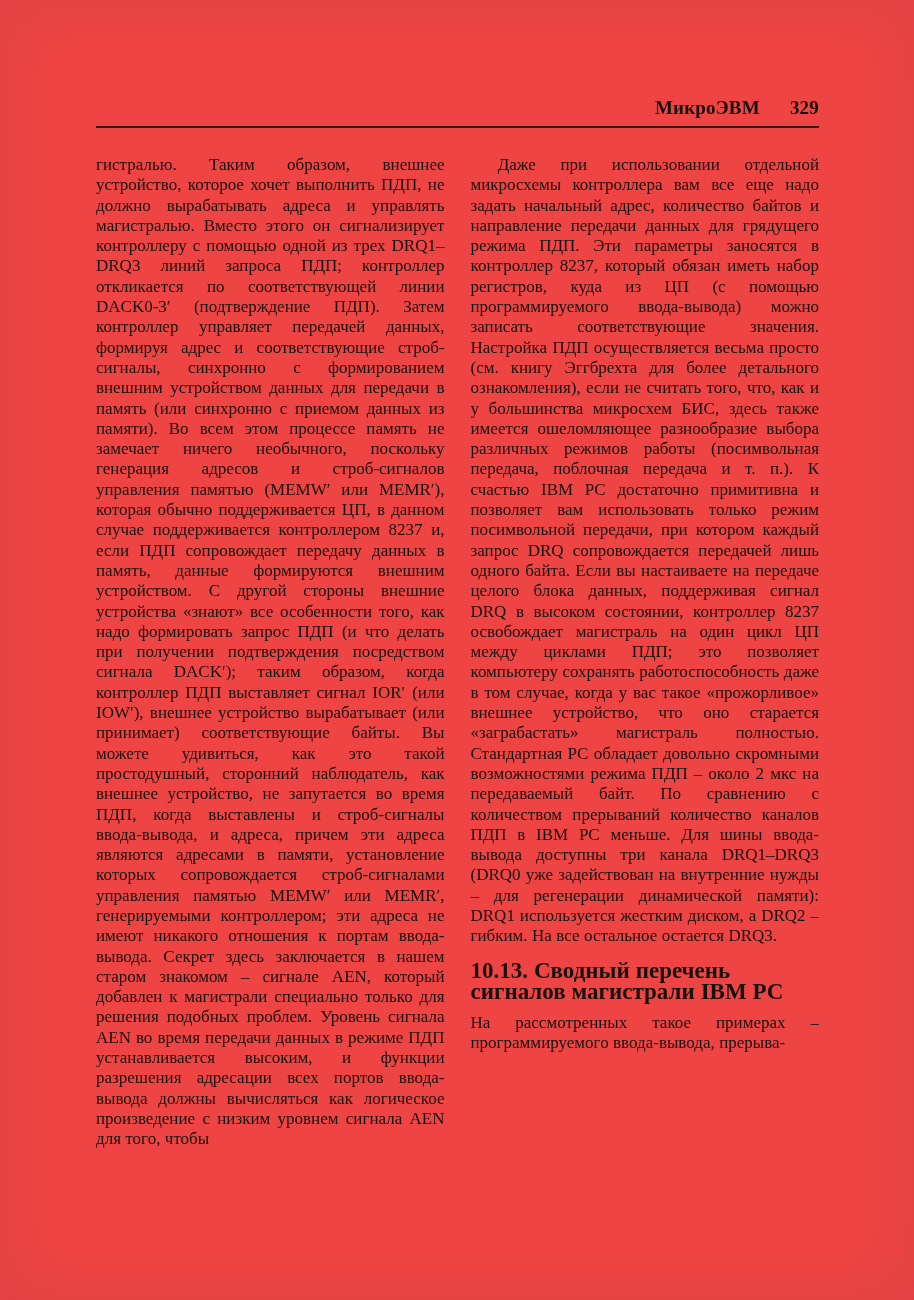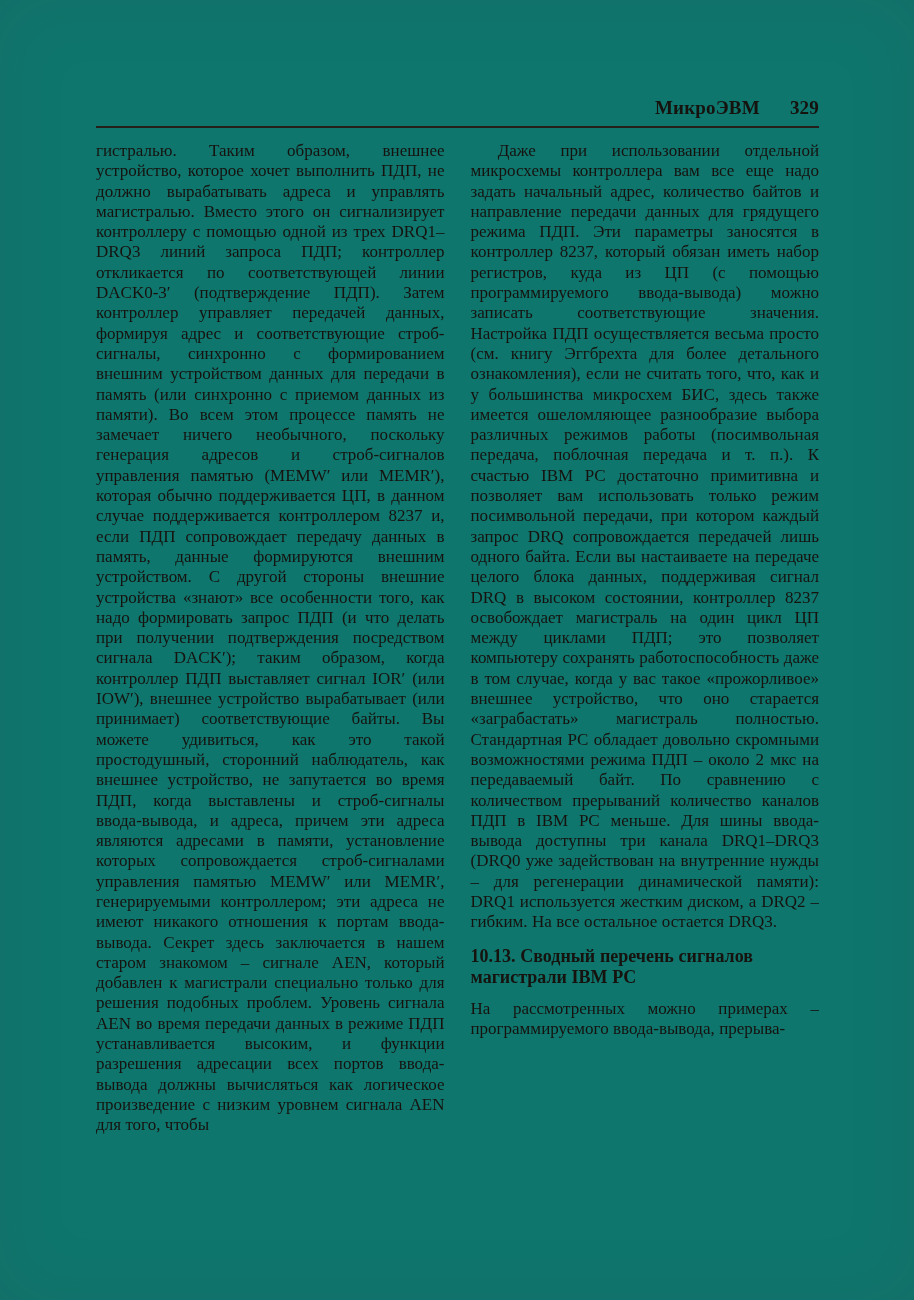"МикроЭВМ 329" .page { background: #0f766e -> #ef4444 }
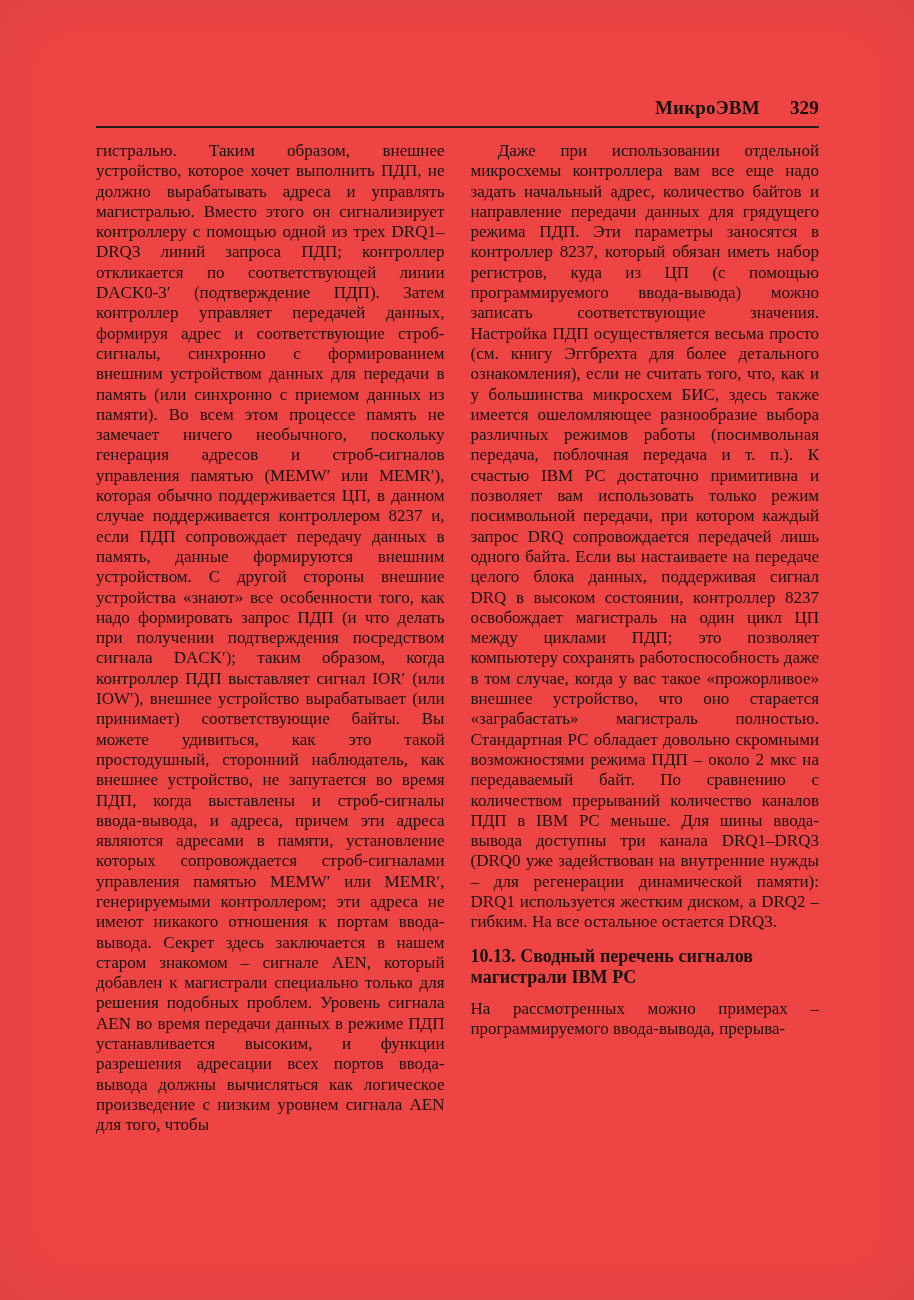"гистралью. Таким образом, внешнее" .column { margin-top: none -> 14px }
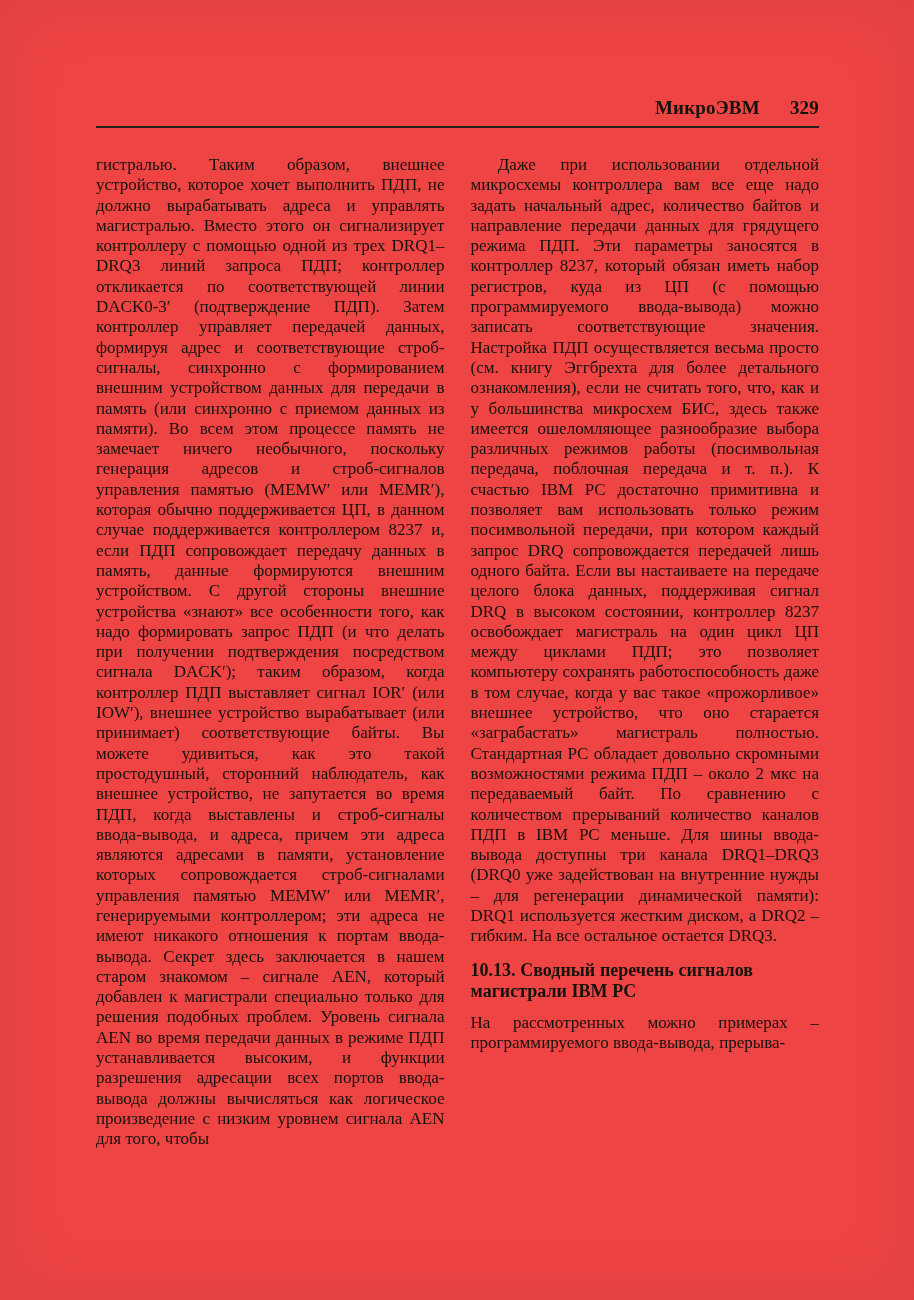"10.13. Сводный перечень сигналов" .section-heading { font-size: 18px -> 23px }
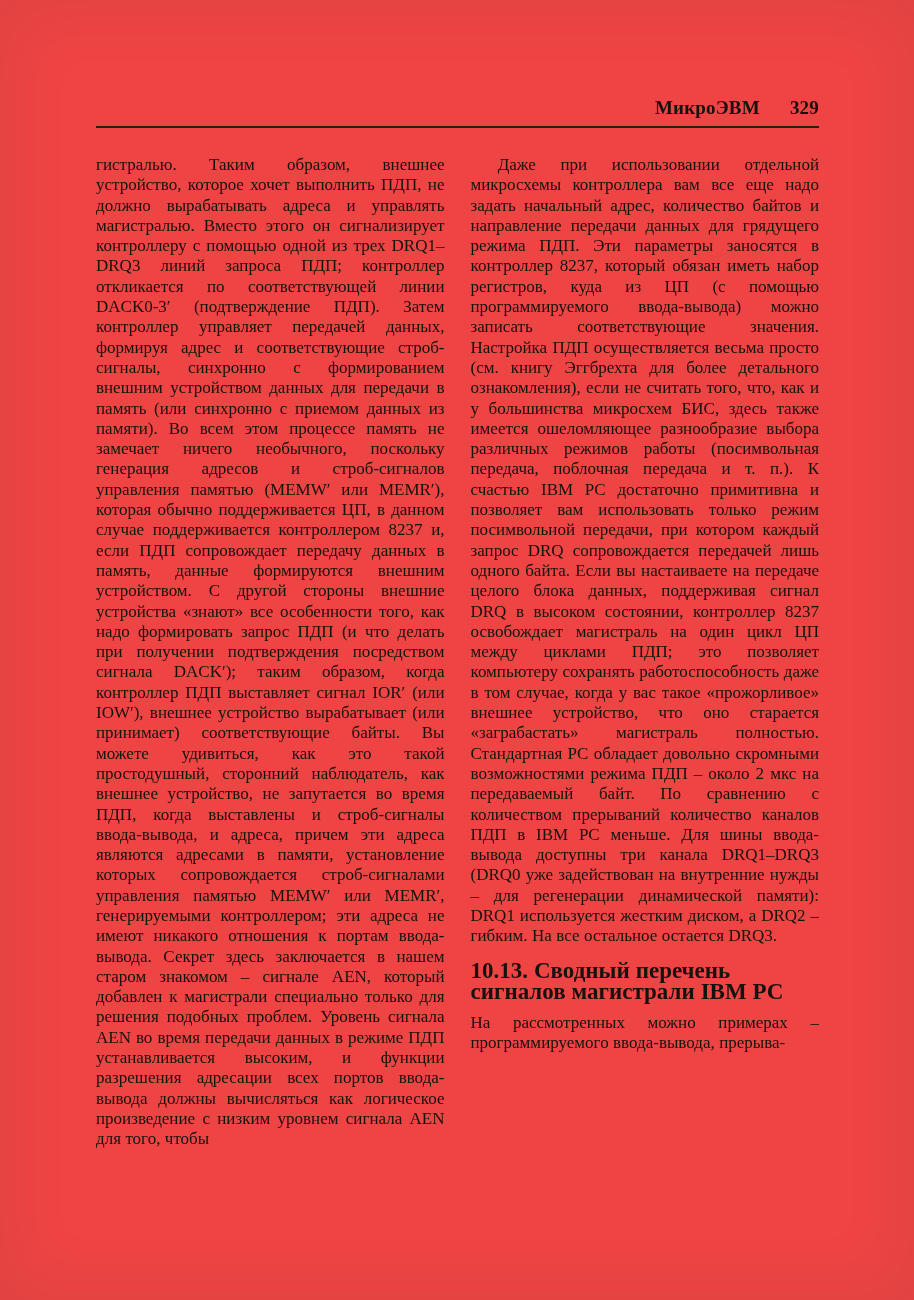"На рассмотренных можно примерах –" p.para { text: можно -> такое }
